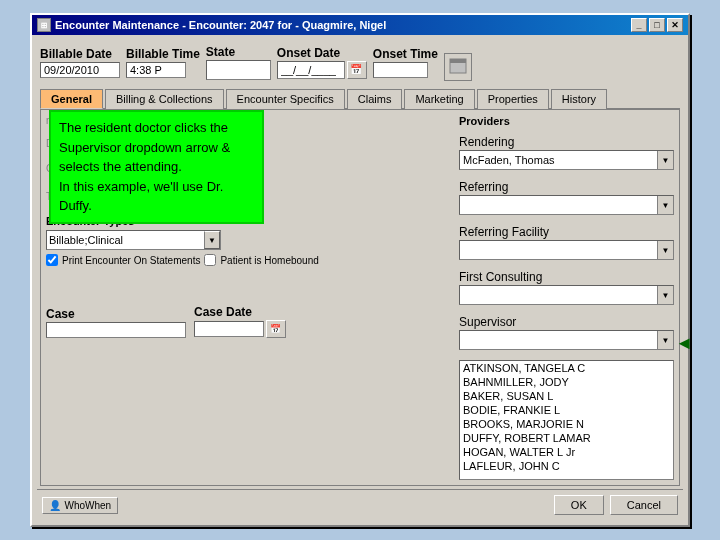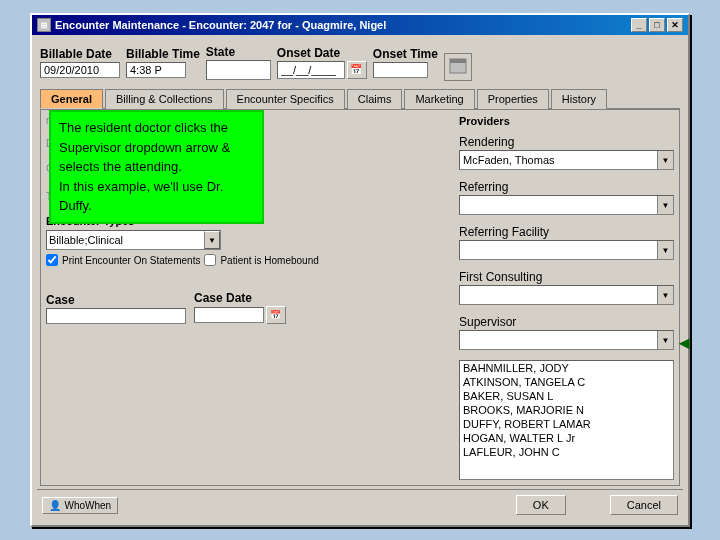"Case" div.case-row { margin-top: 4px -> 18px }
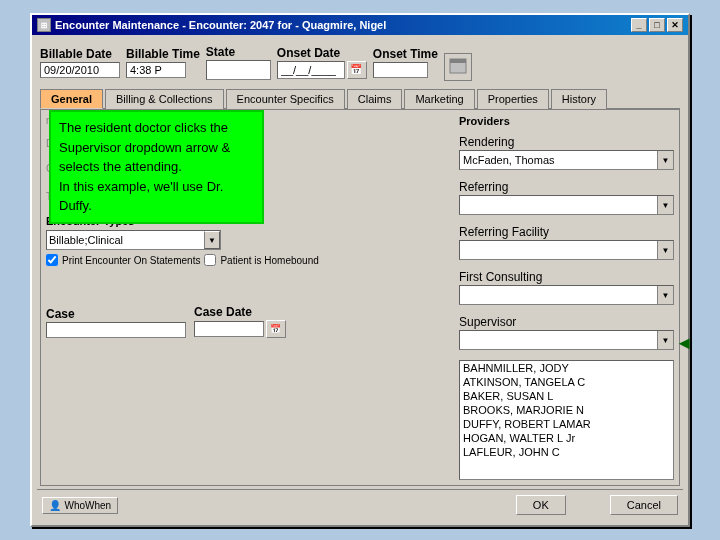"BAHNMILLER, JODY" div.listbox-item { order: before "ATKINSON, TANGELA C" -> after "ATKINSON, TANGELA C" }
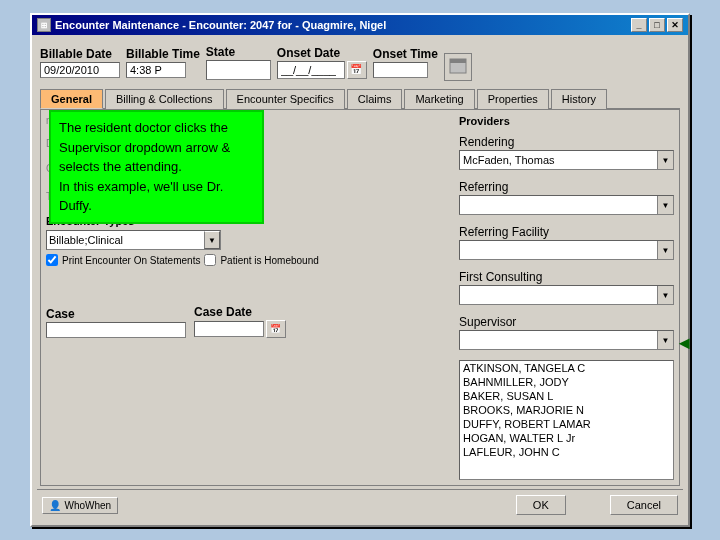"BODIE, FRANKIE L" div.listbox-item { html: none -> <div>BODIE, FRANKIE L</div> }
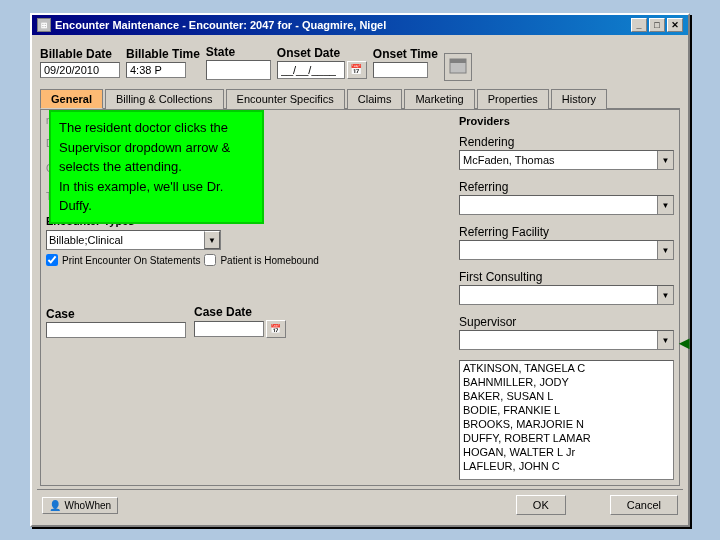"OK" .action-btn { margin-left: 38px -> none }
